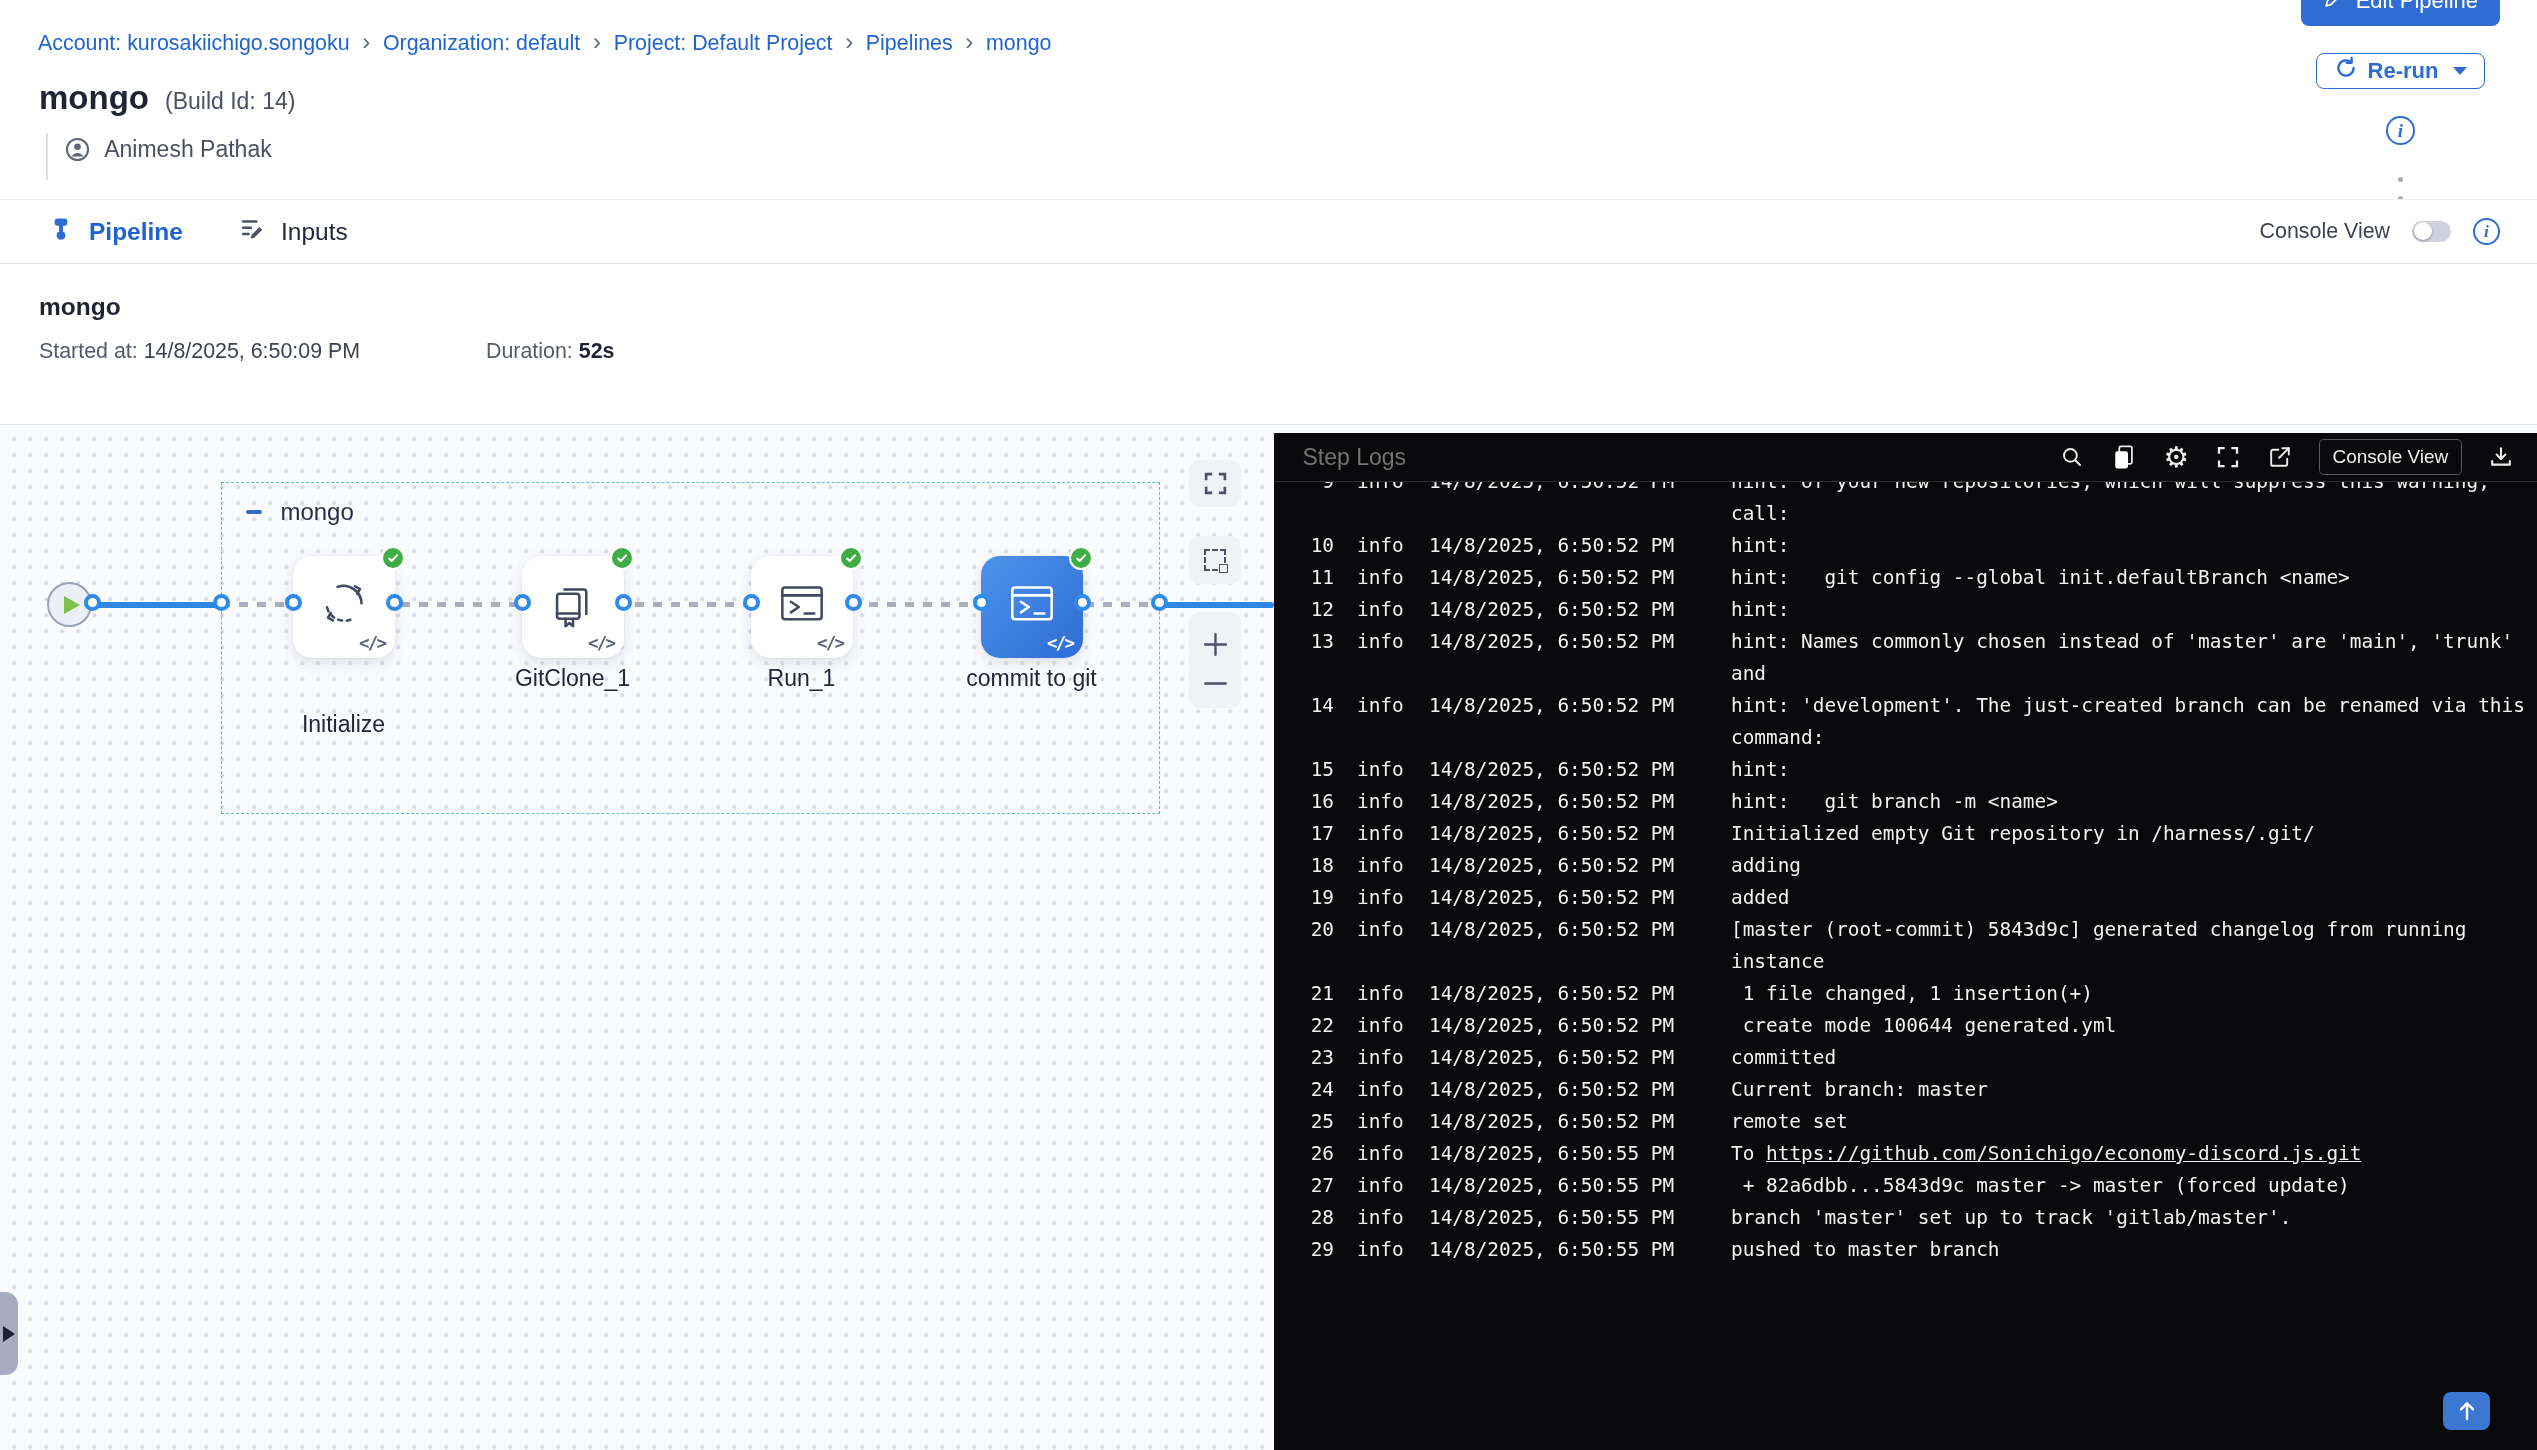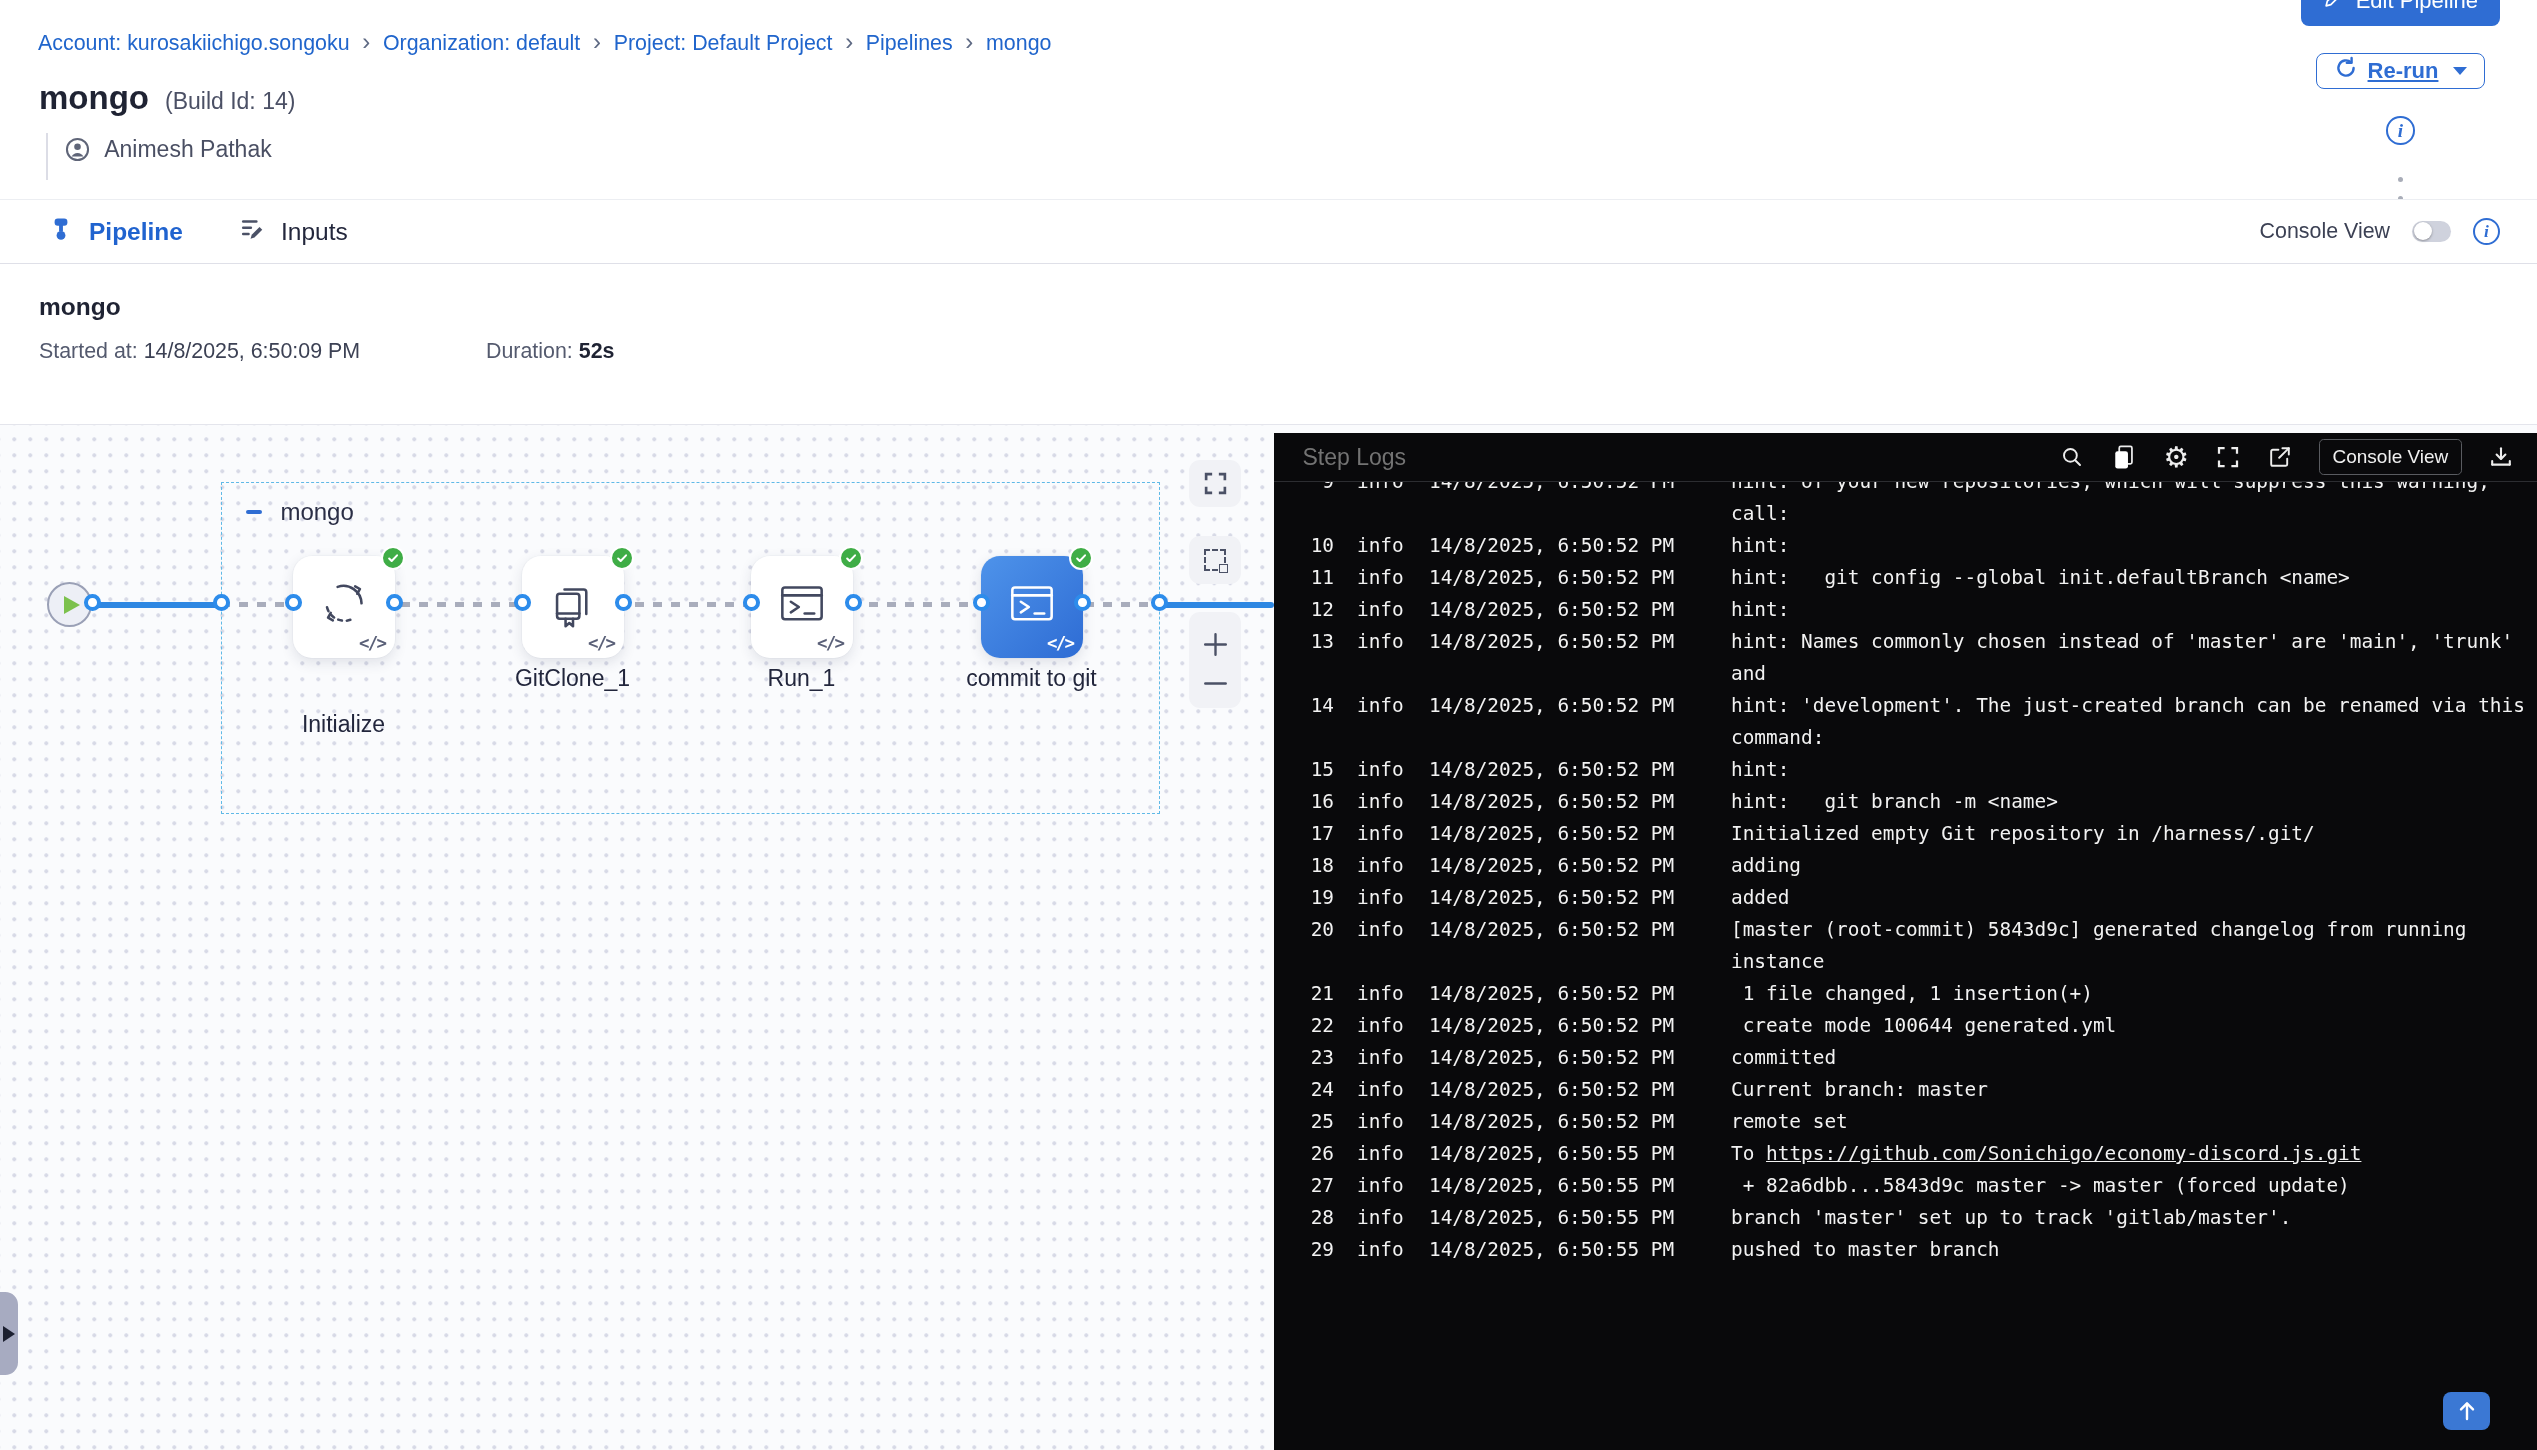"Re-run" .btn-outline { text-decoration: underline -> none }
